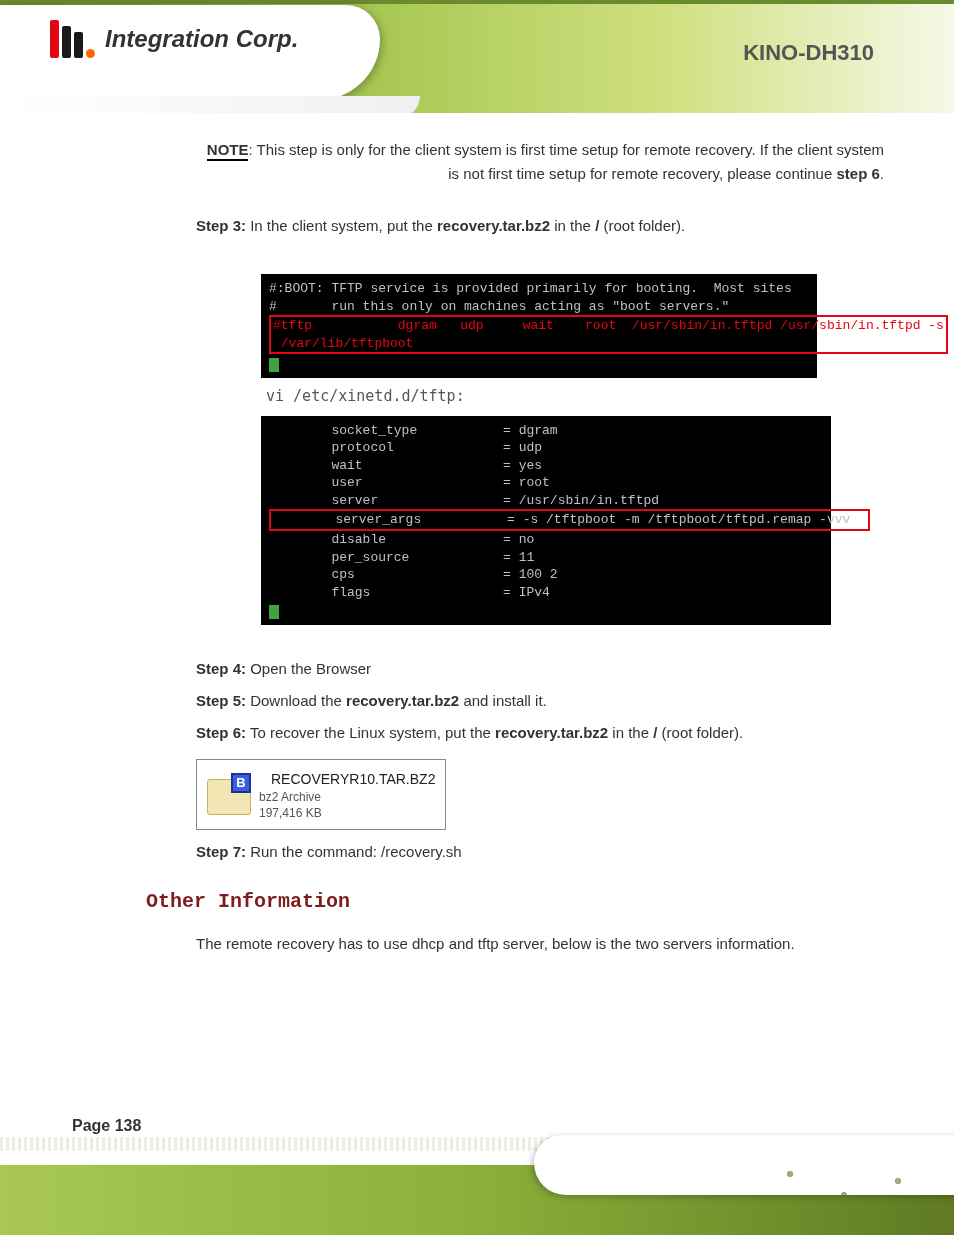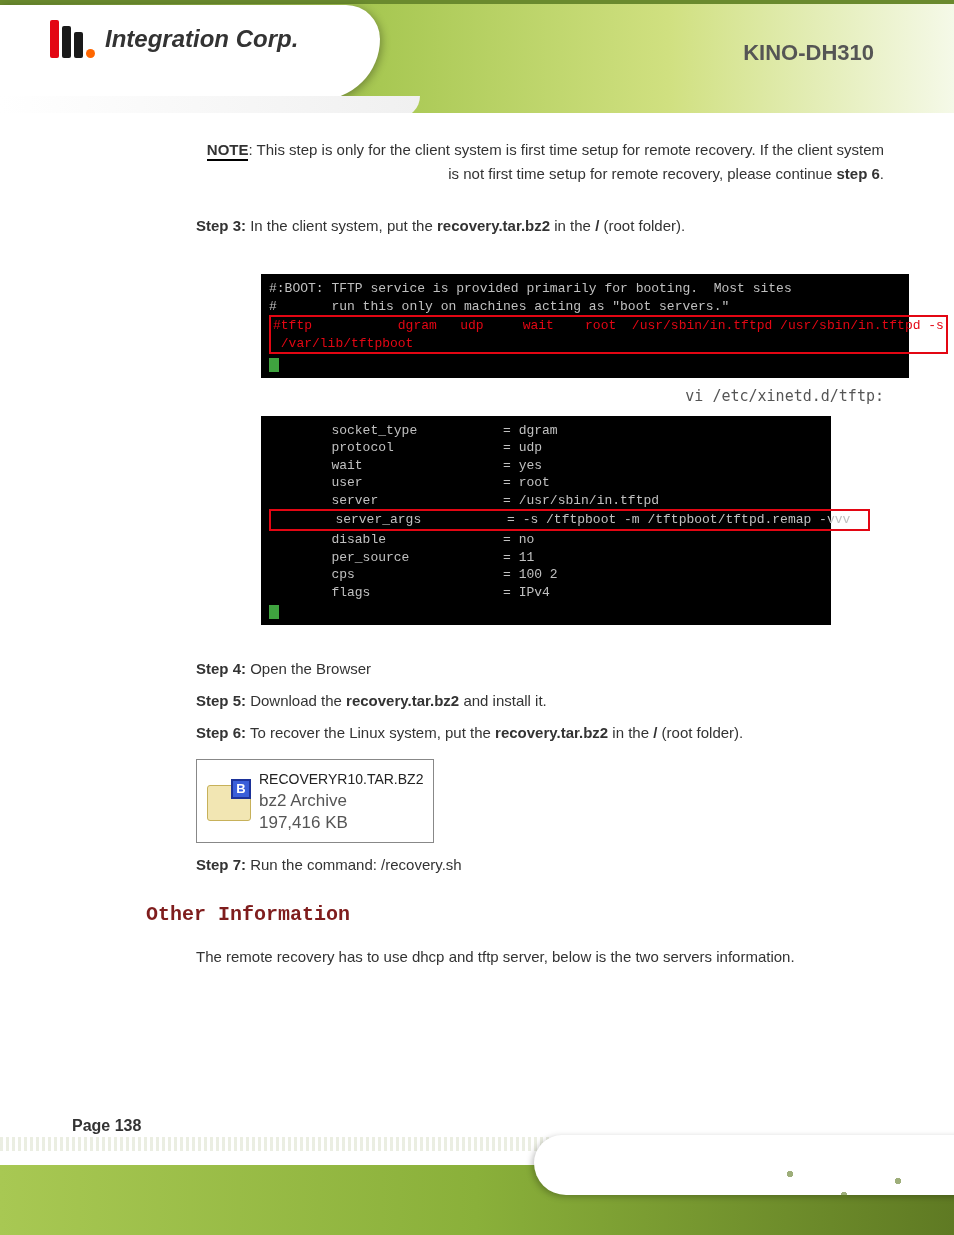"#:BOOT: TFTP service is provided" .terminal.wide { width: 648px -> 556px }
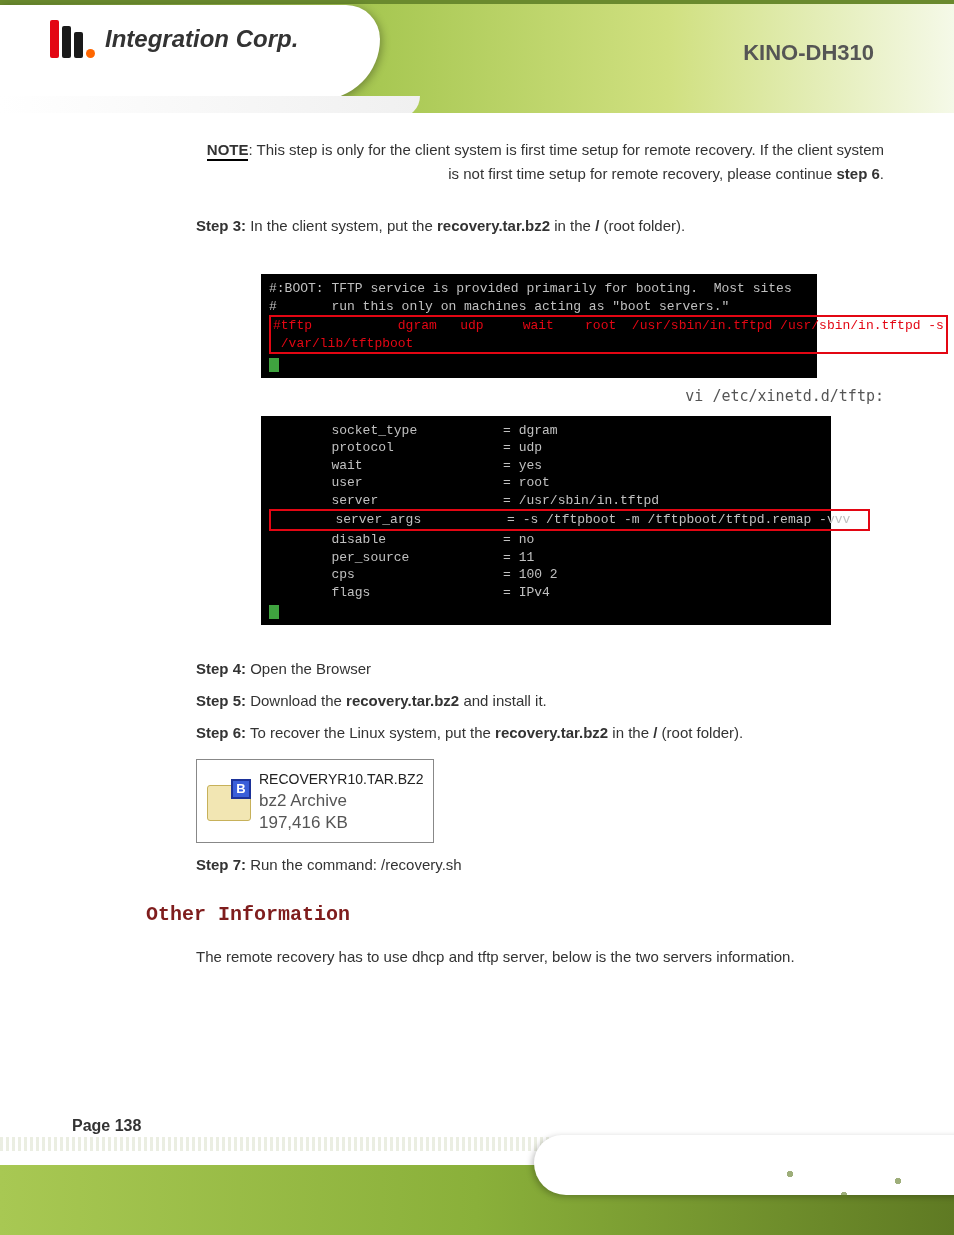"vi /etc/xinetd.d/tftp:" .subtext { text-align: right -> none }
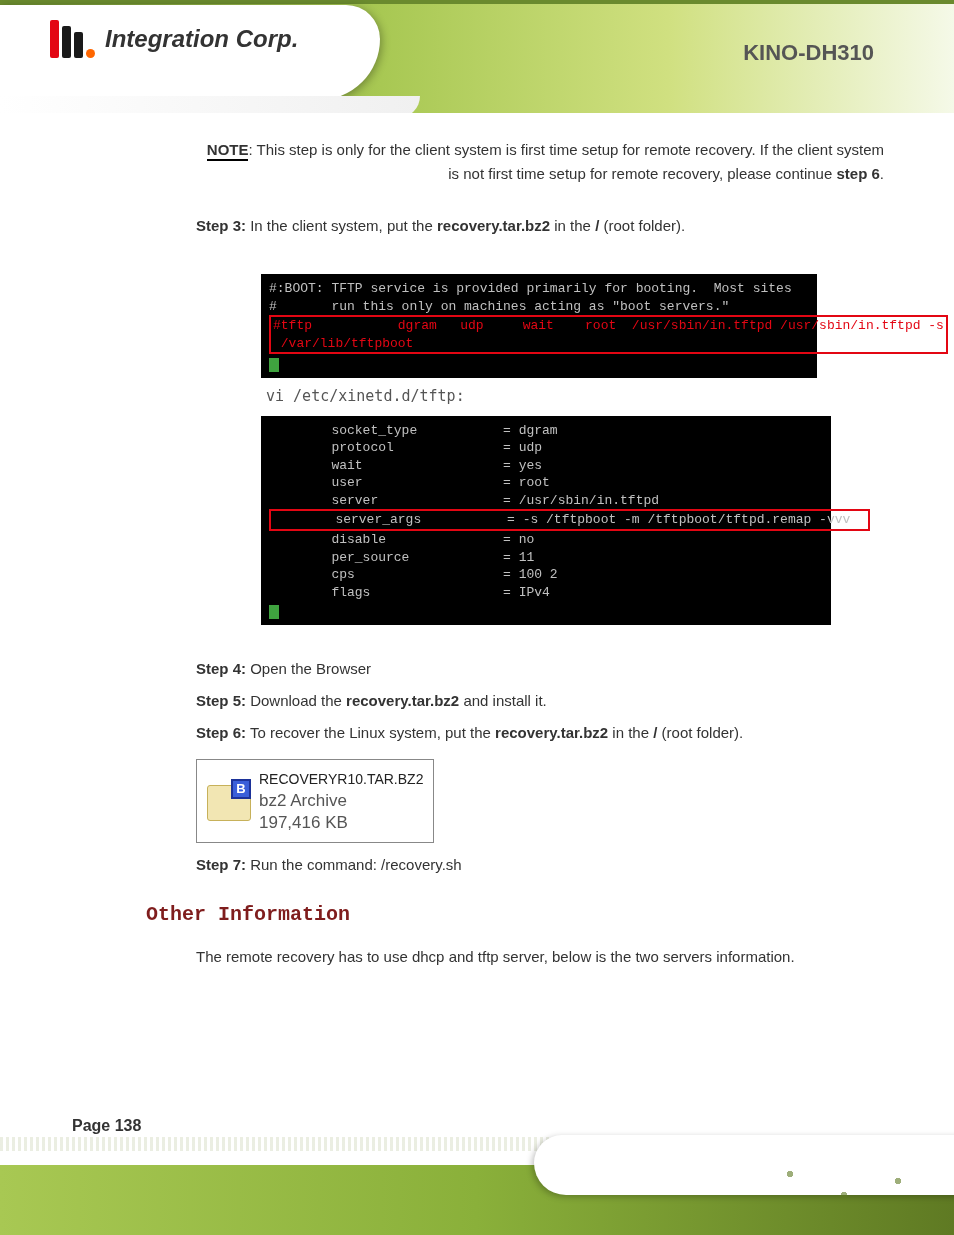"RECOVERYR10.TAR.BZ2" .file-name { margin-left: none -> 12px }
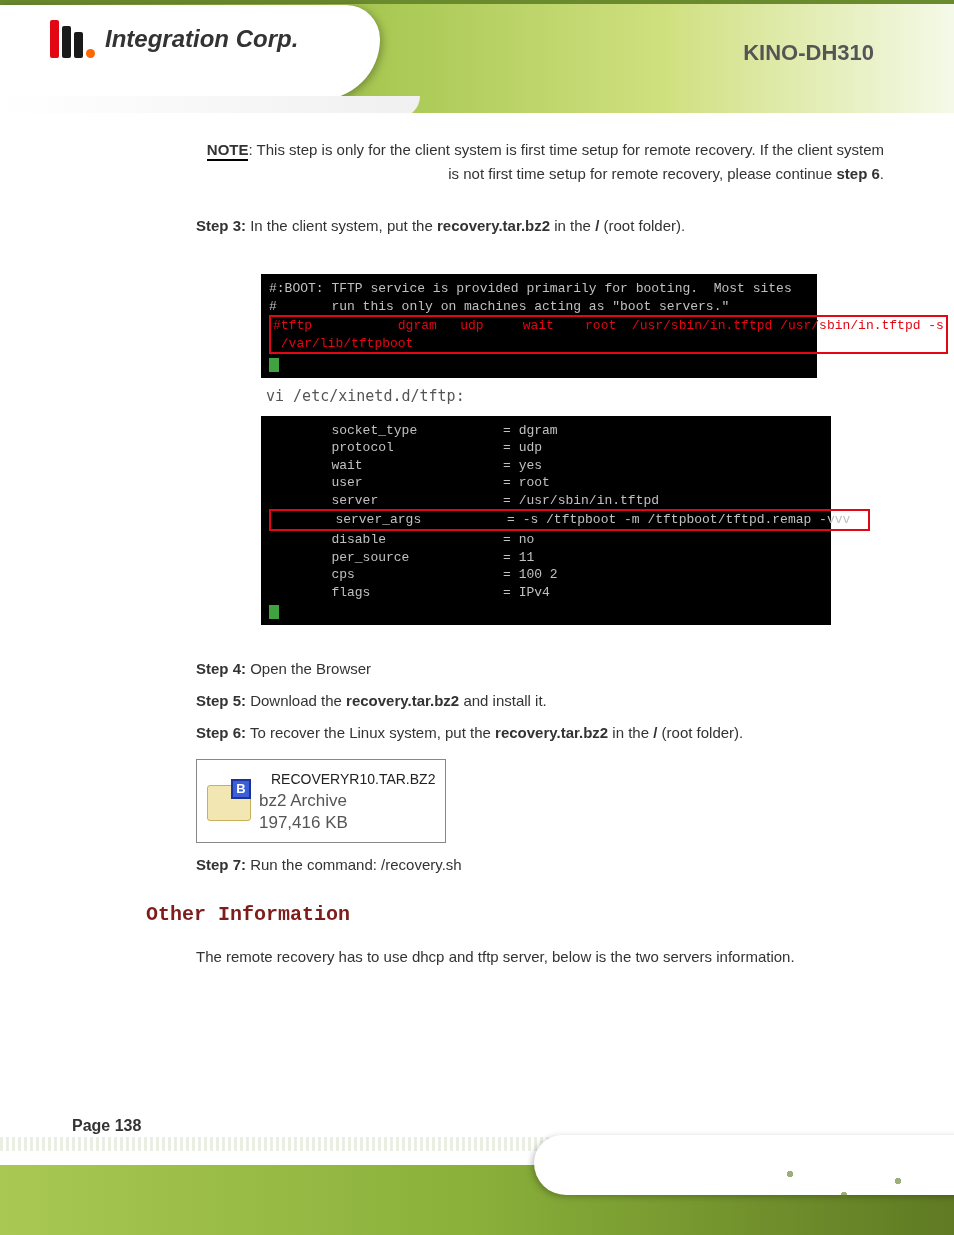"bz2 Archive" .file-meta { font-size: 17px -> 12px }
